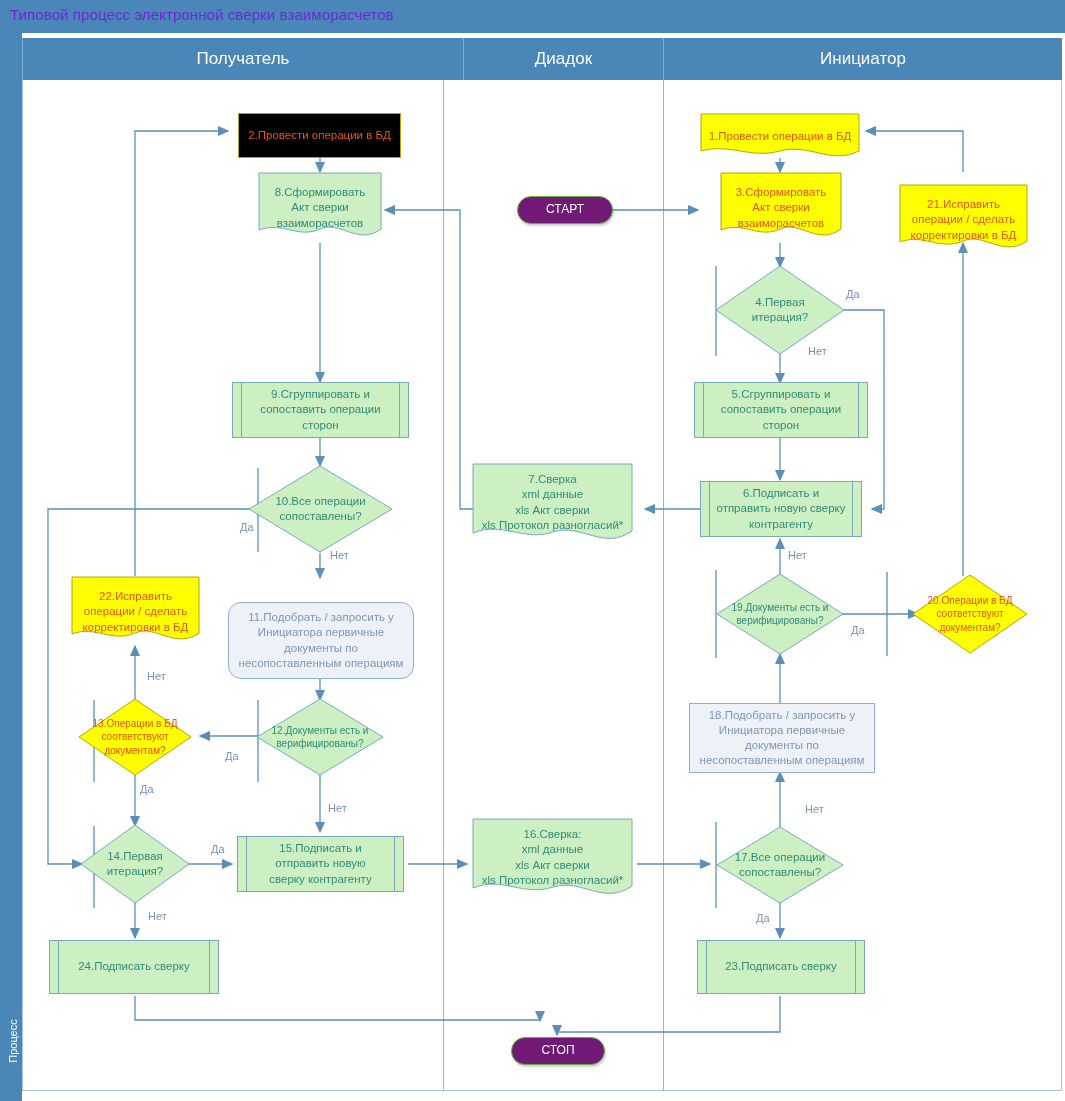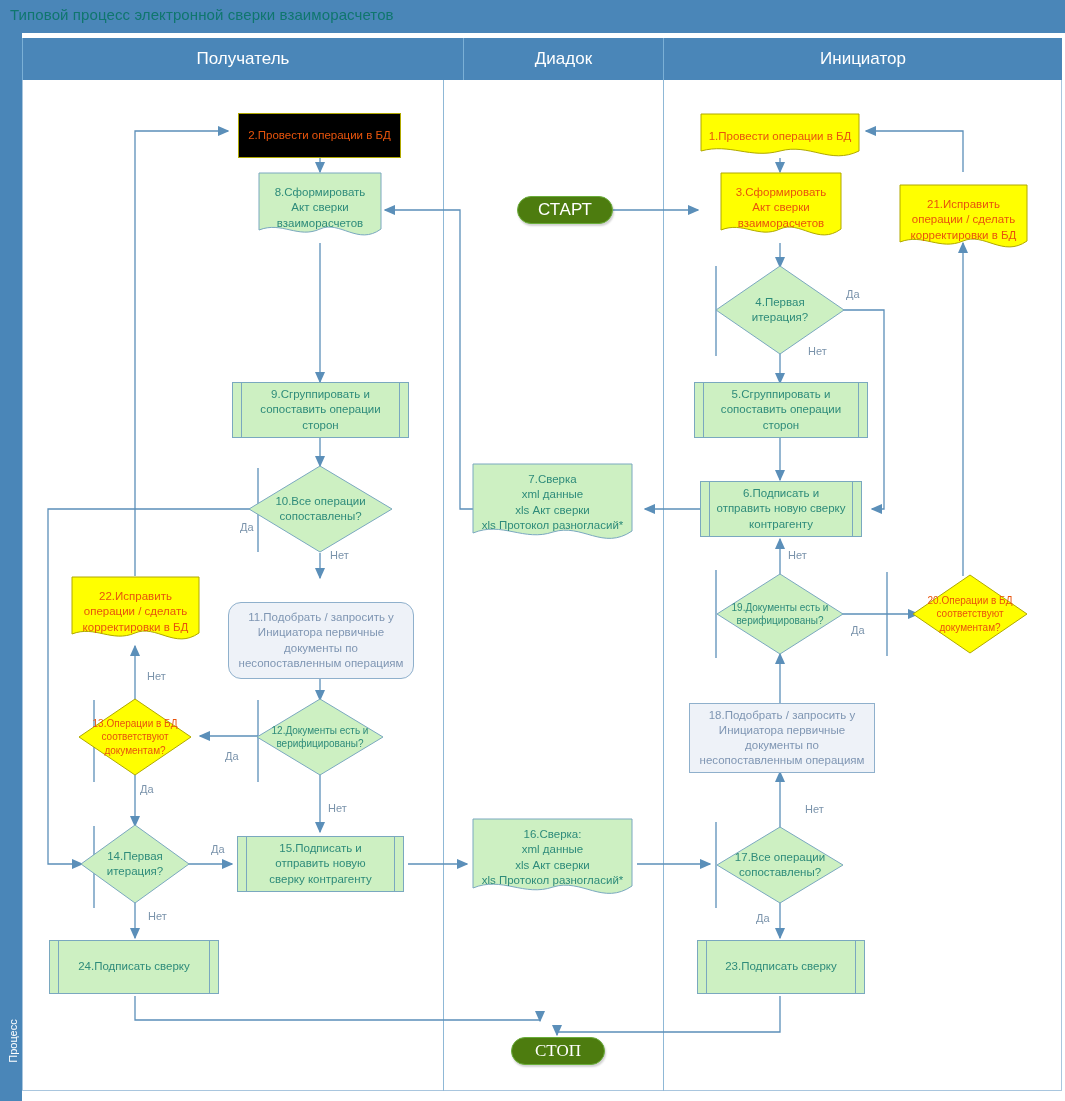"Типовой процесс электронной сверки" .band-title { color: #0f766e -> #6d28d9 }
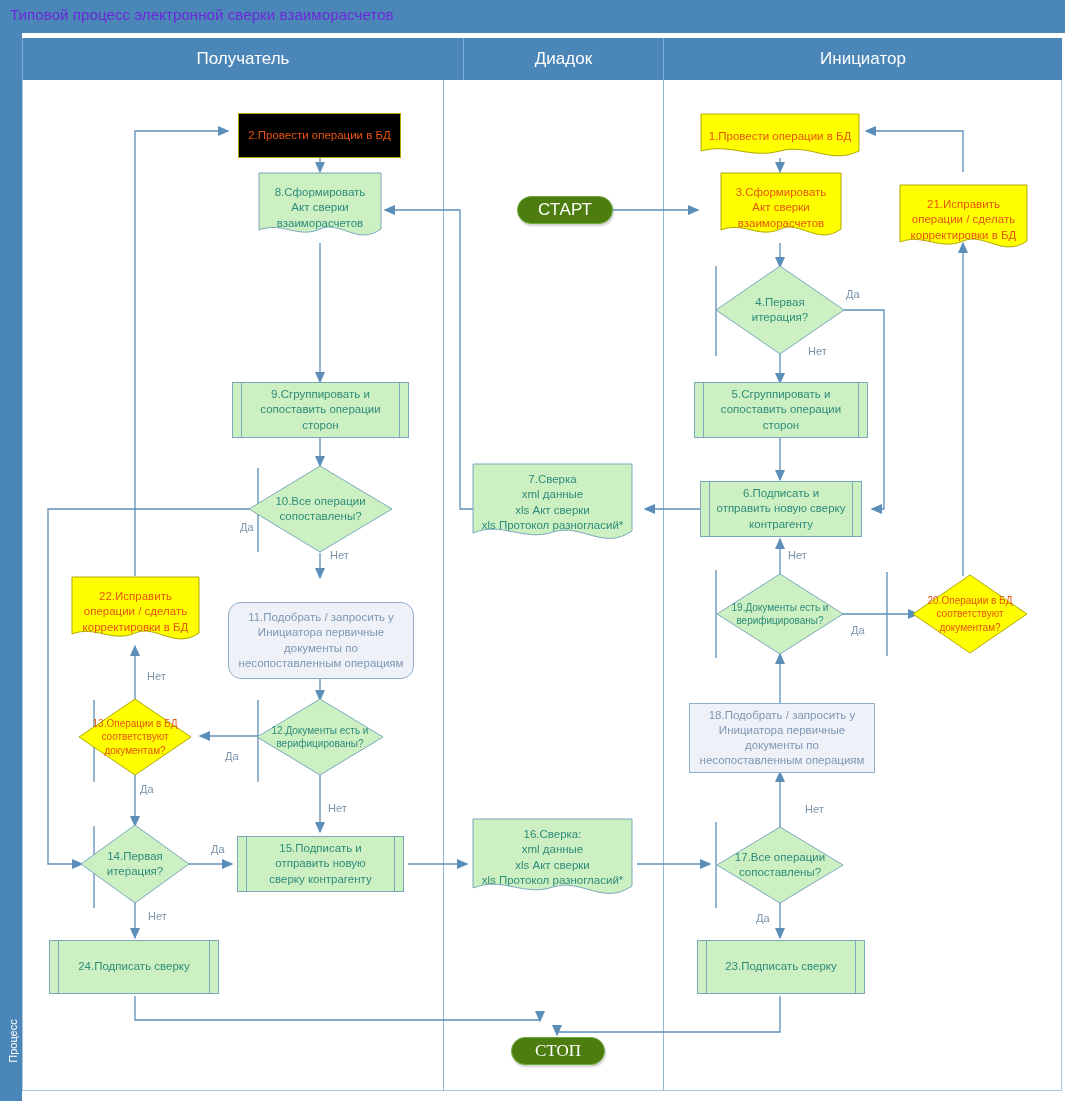"СТАРТ" .n-term { background: #4d7c0f -> #701a75; font-size: 17px -> 12px }
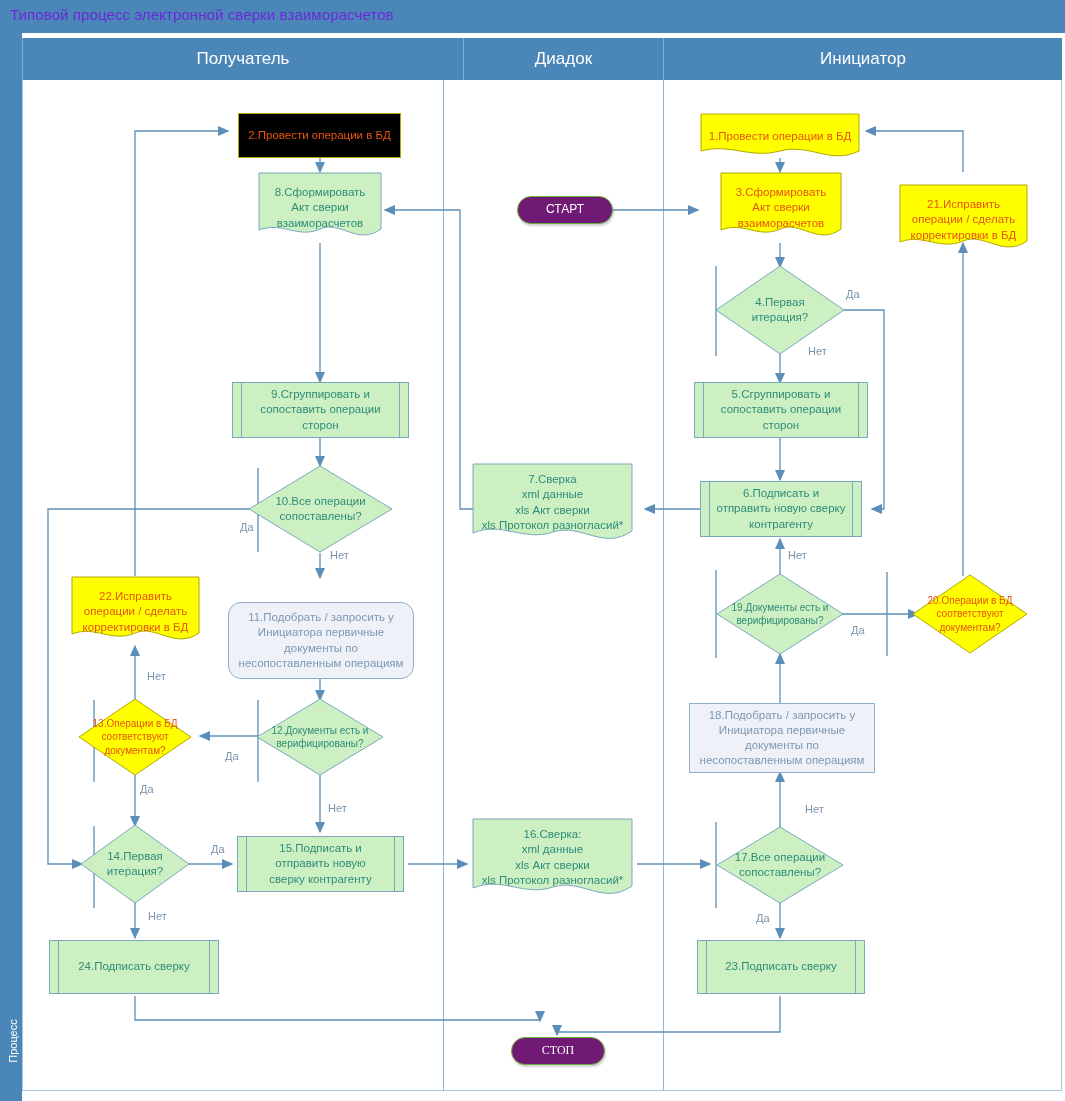"СТОП" div.node { font-family: Liberation Serif, serif -> none }
